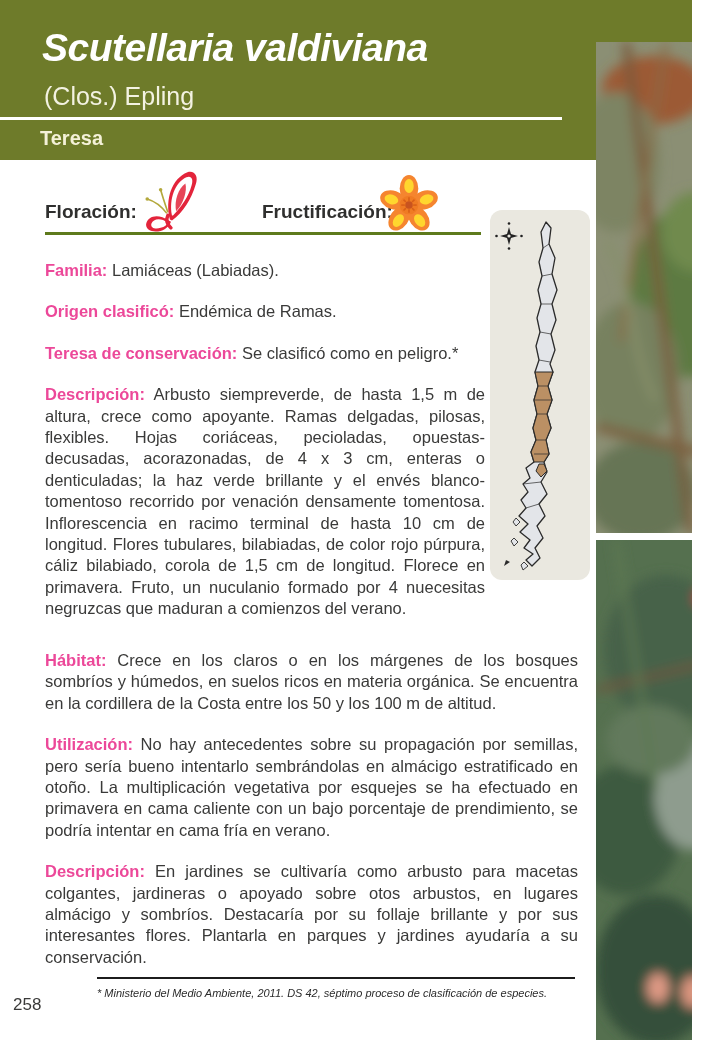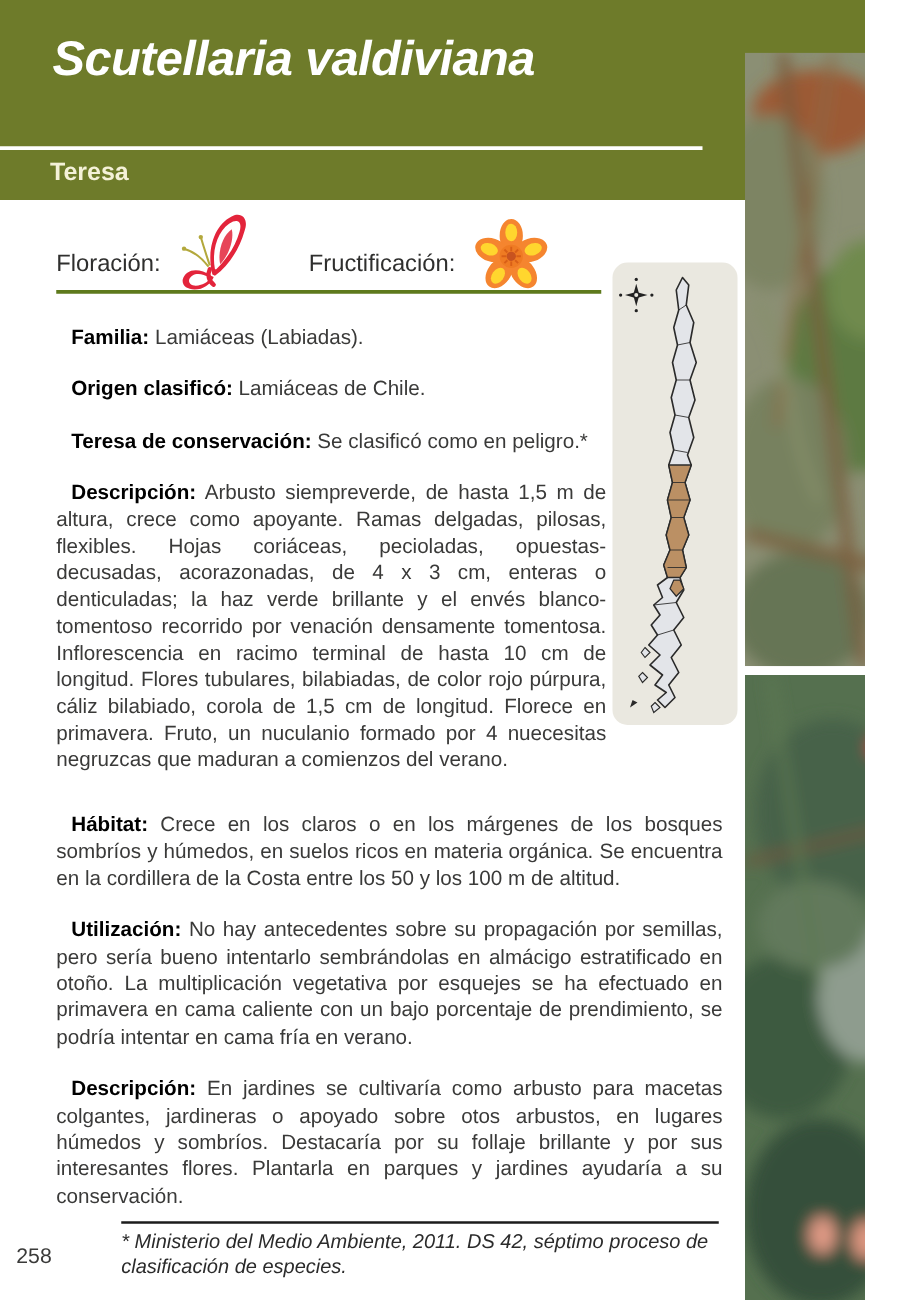"(Clos.) Epling" div.subtitle { html: none -> <div>(Clos.) Epling</div> }
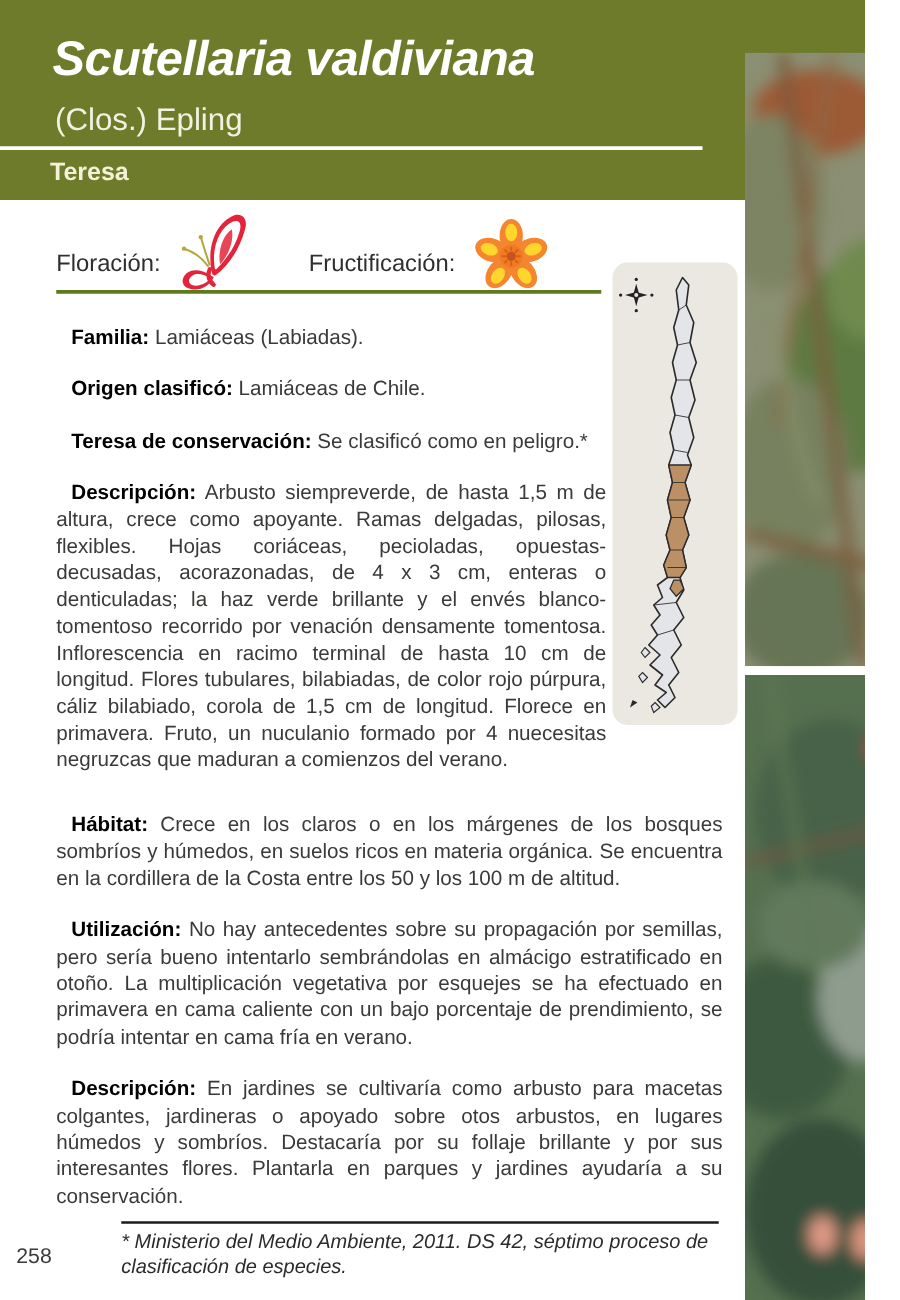"Floración:" .phen-label { font-weight: normal -> bold }
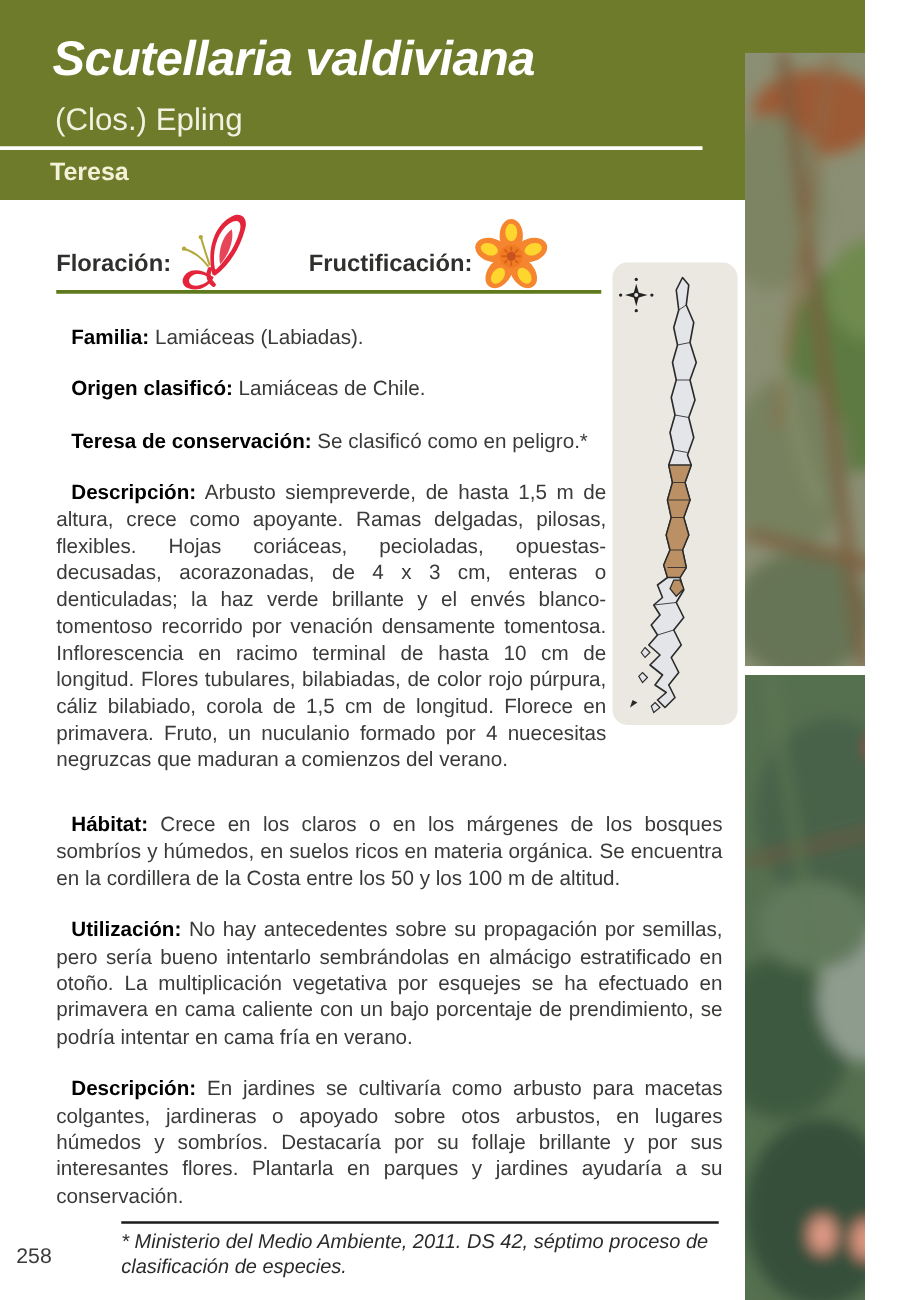"Fructificación:" .phen-fruc { left: 247px -> 262px }
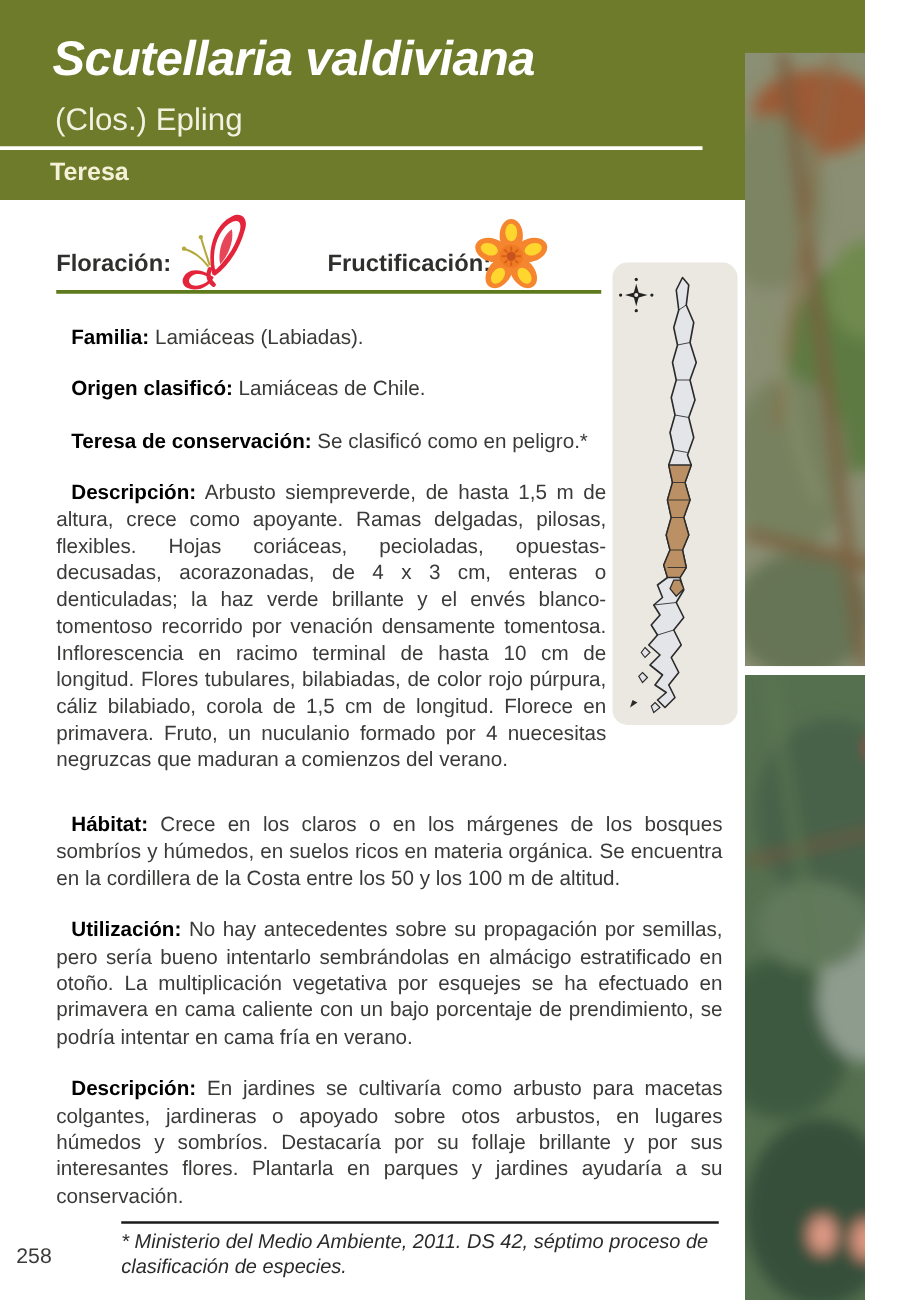"Familia:" p.sec b { color: #000000 -> #ec4899; margin-left: 12px -> none }
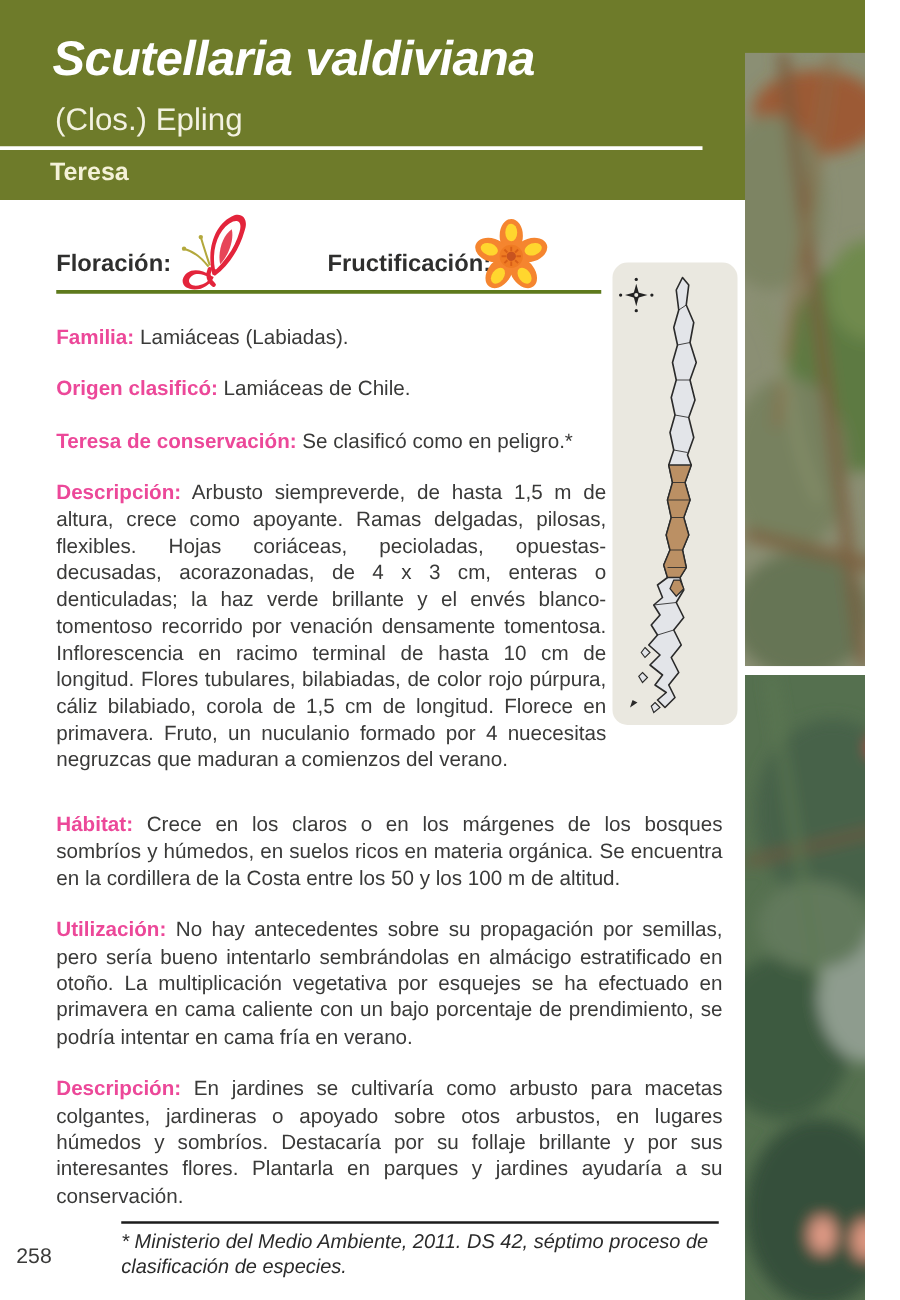"Lamiáceas de Chile." span { text: Lamiáceas de Chile -> Endémica de Ramas }
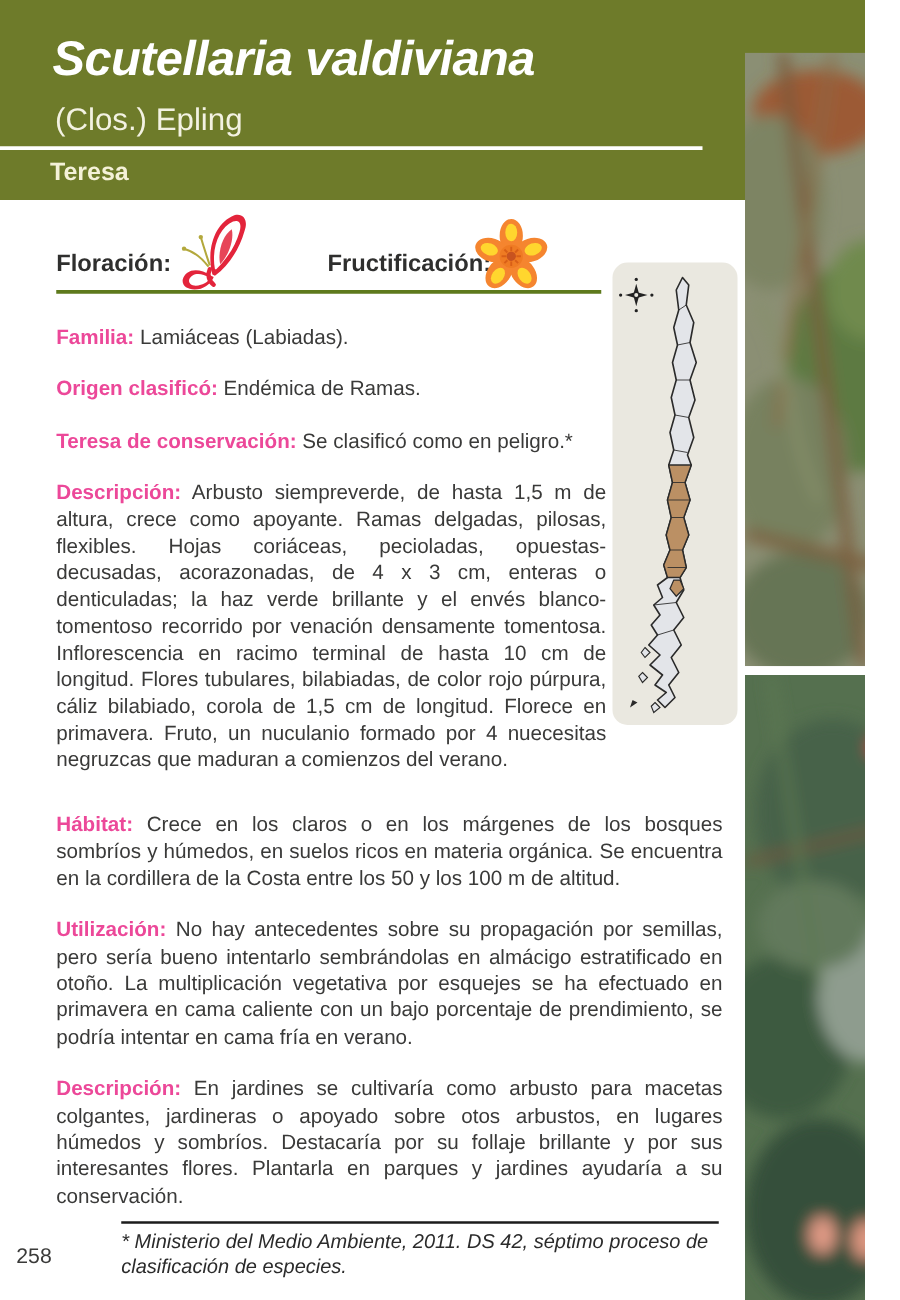"En jardines se cultivaría como" span { text: húmedos -> almácigo }
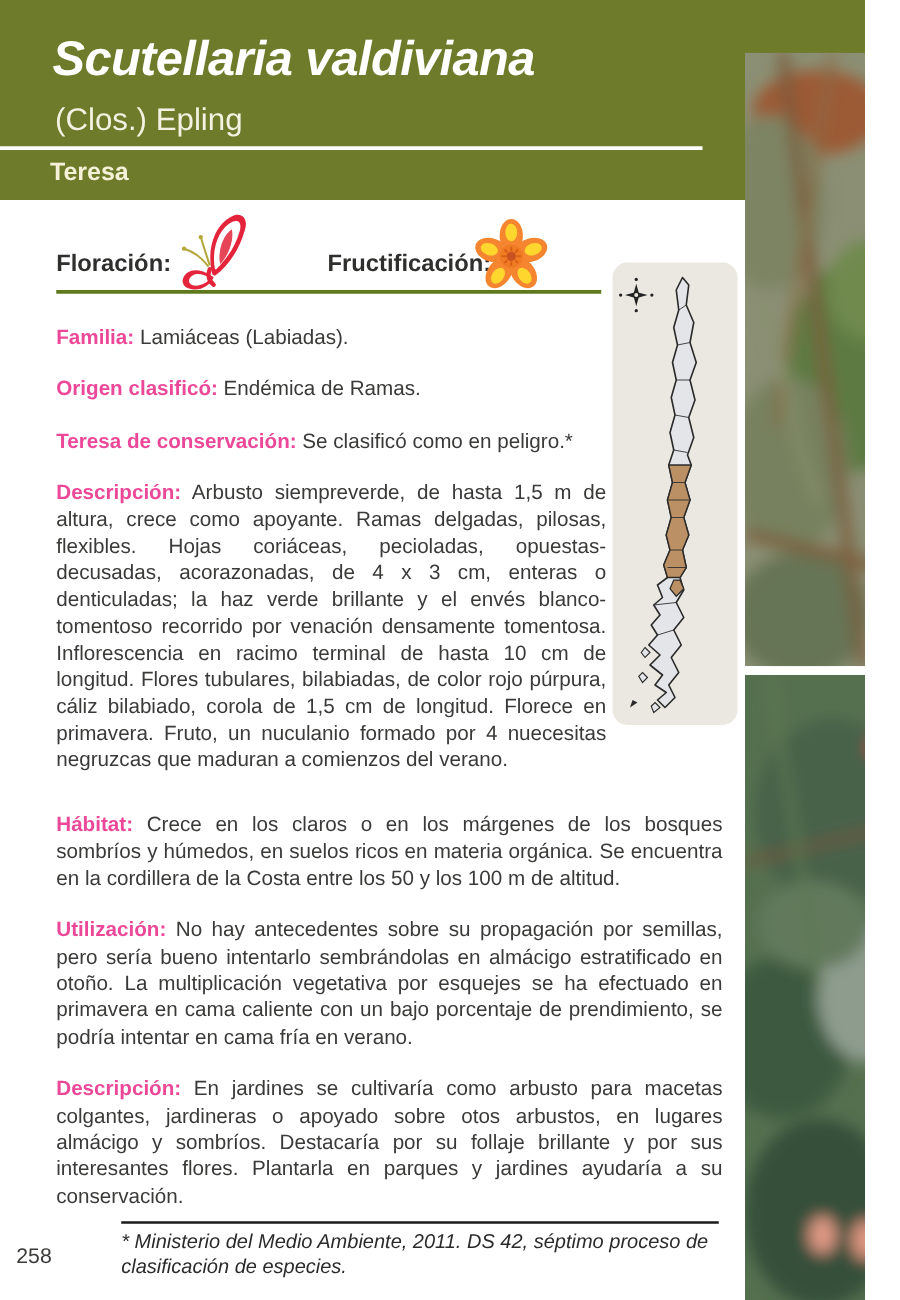"* Ministerio del Medio Ambiente," .footnote { font-size: 16px -> 11px }
